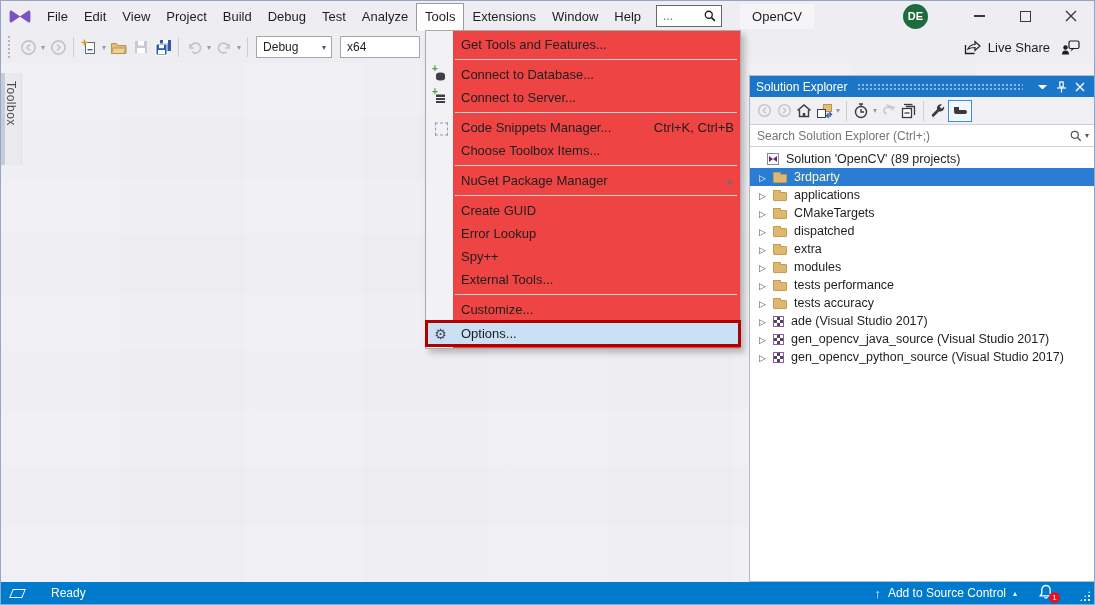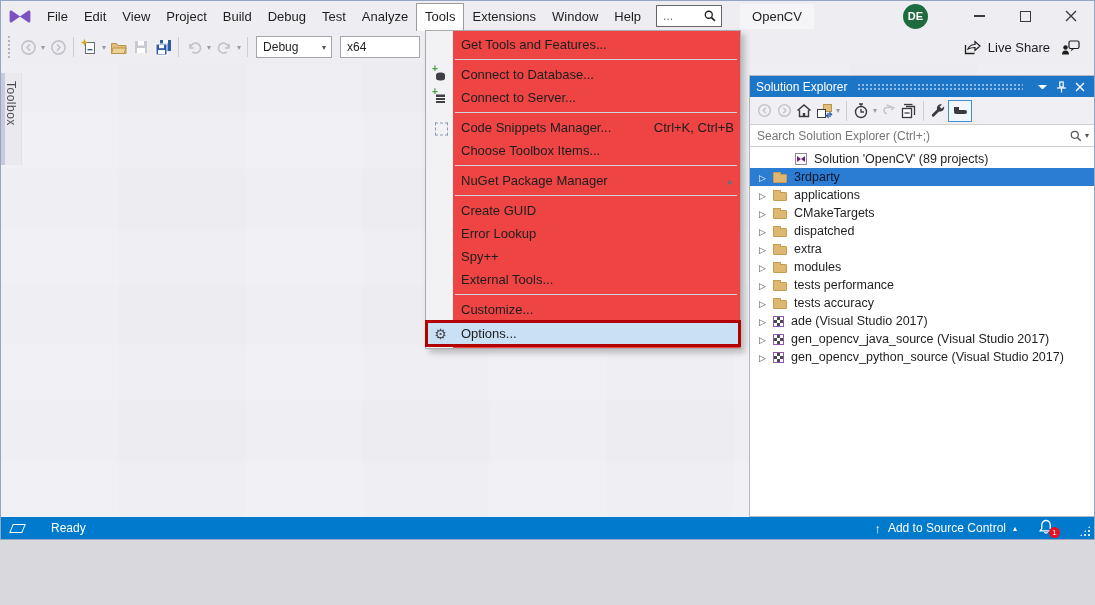"File" .window { height: 540px -> 605px }
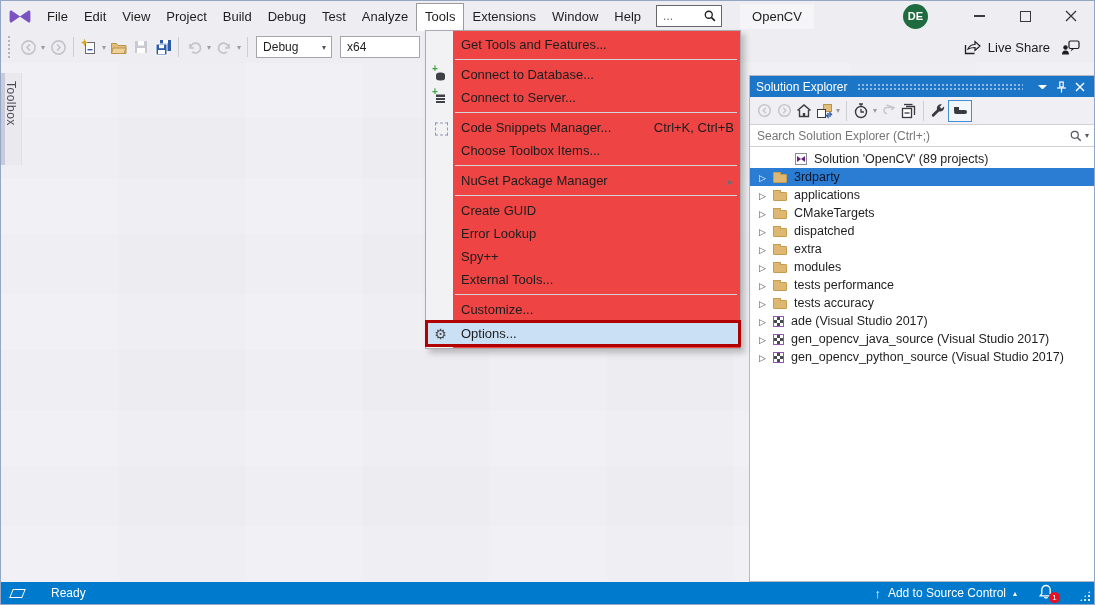"Solution 'OpenCV' (89 projects)" .tree-row.ind-0 { margin-left: 20px -> none; padding-left: 25px -> 17px }
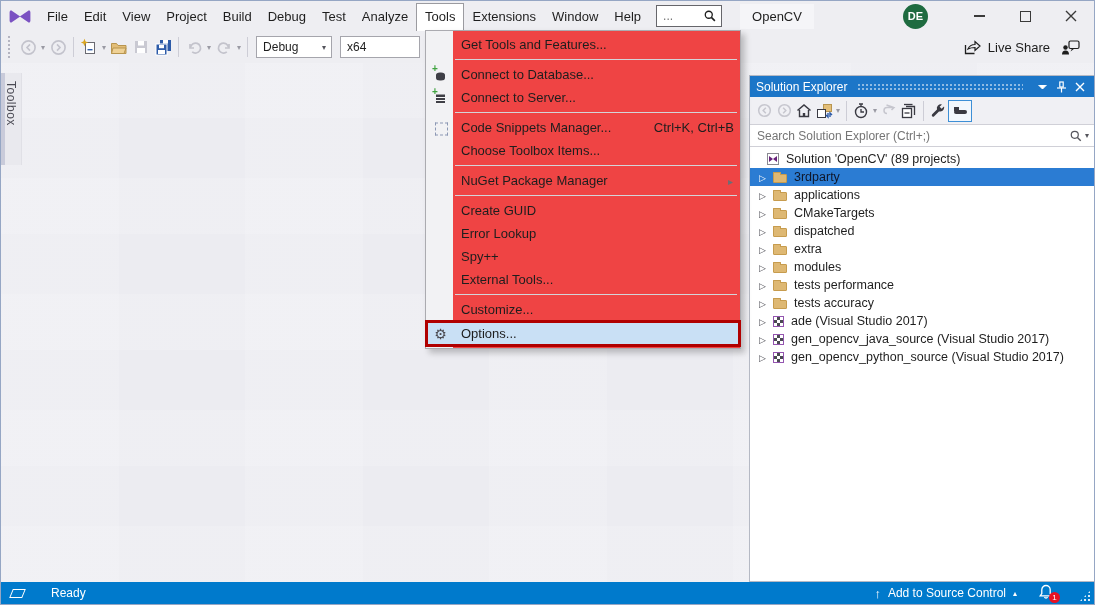"3rdparty" .tree-row.is-selected { color: #0f172a -> #fef9c3 }
